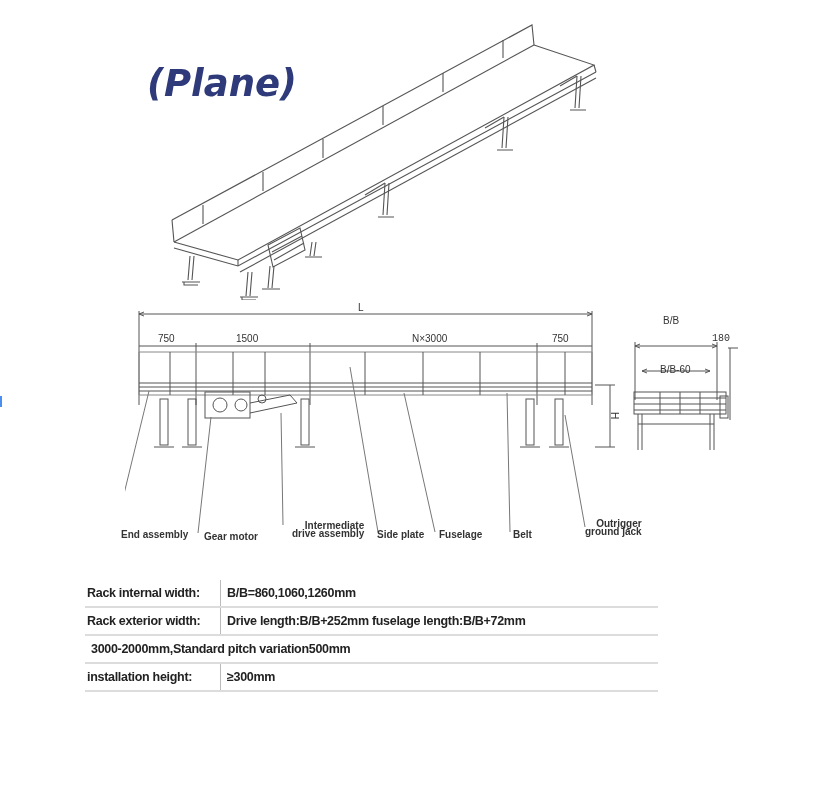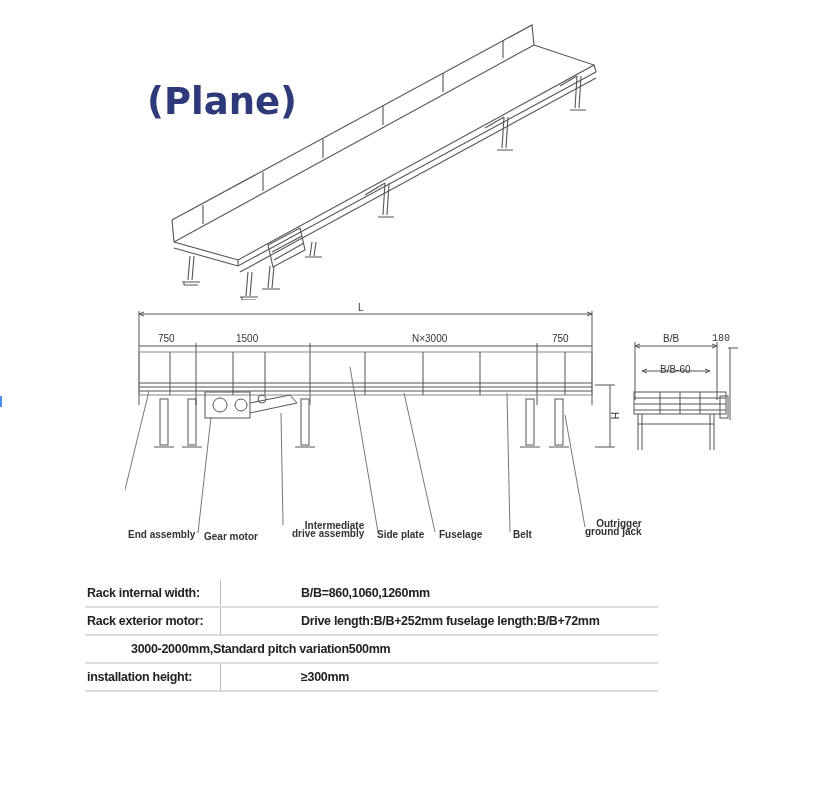"(Plane)" .title { font-style: none -> italic; top: 80px -> 62px }
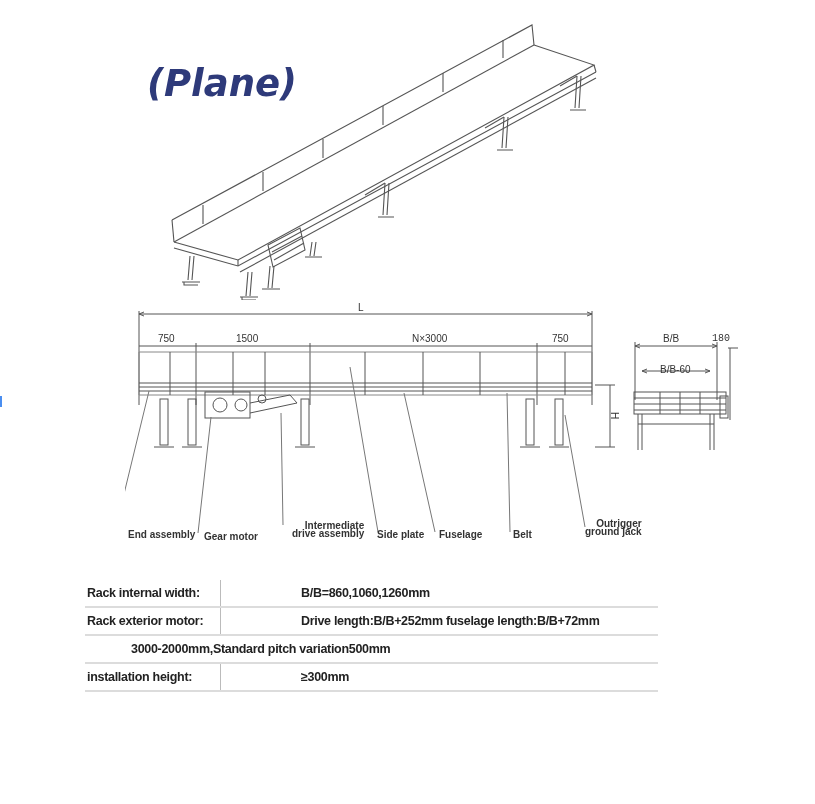"B/B" div.dim { top: 333px -> 315px }
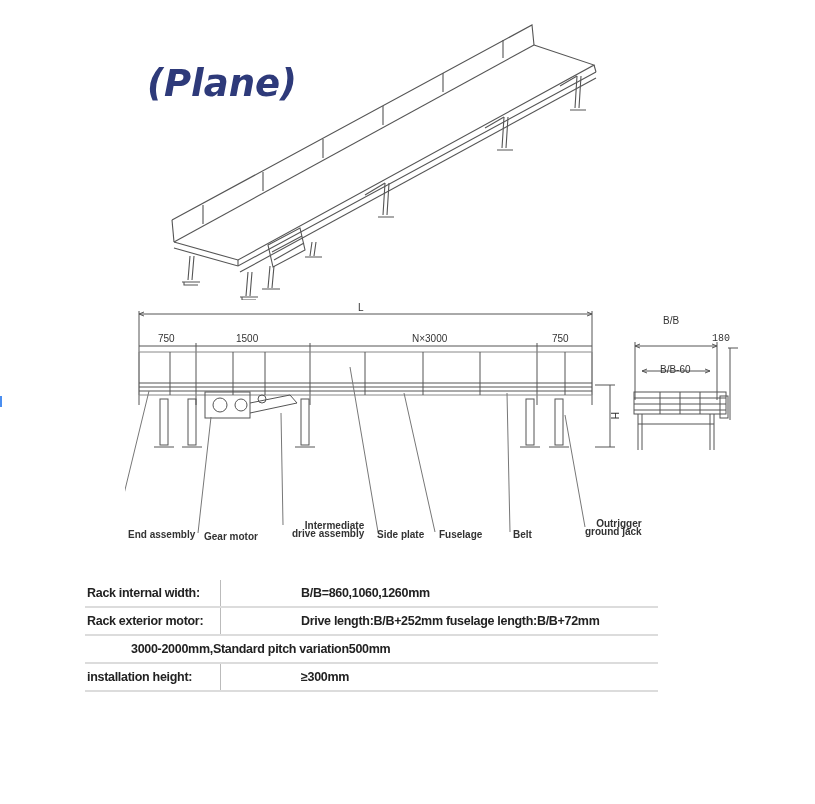"End assembly" div.callout { left: 104px -> 97px }
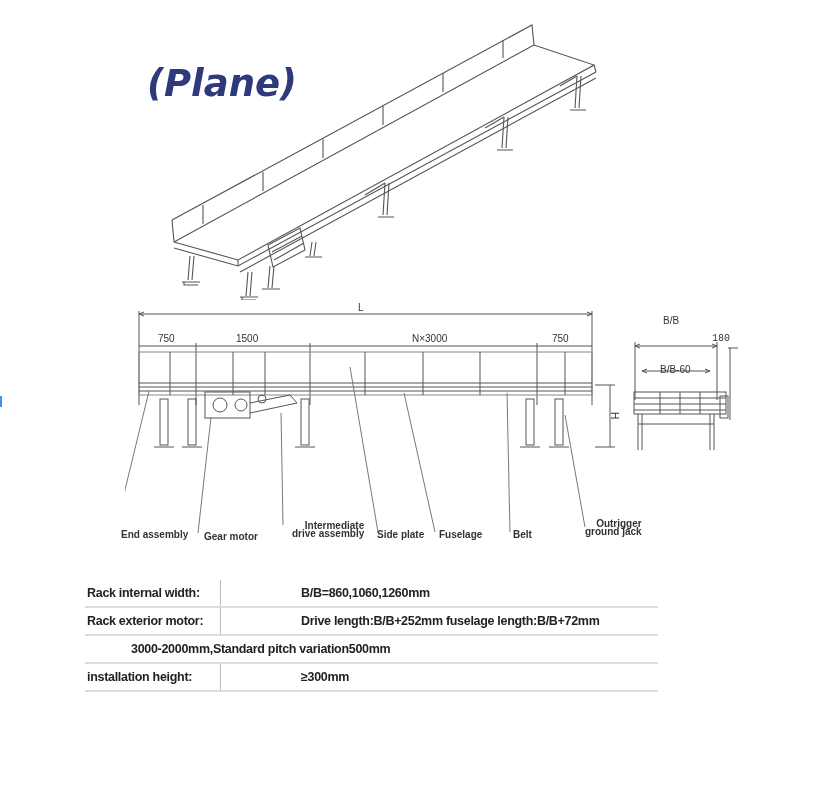"Rack internal width:" .row { gap: 34px -> none }
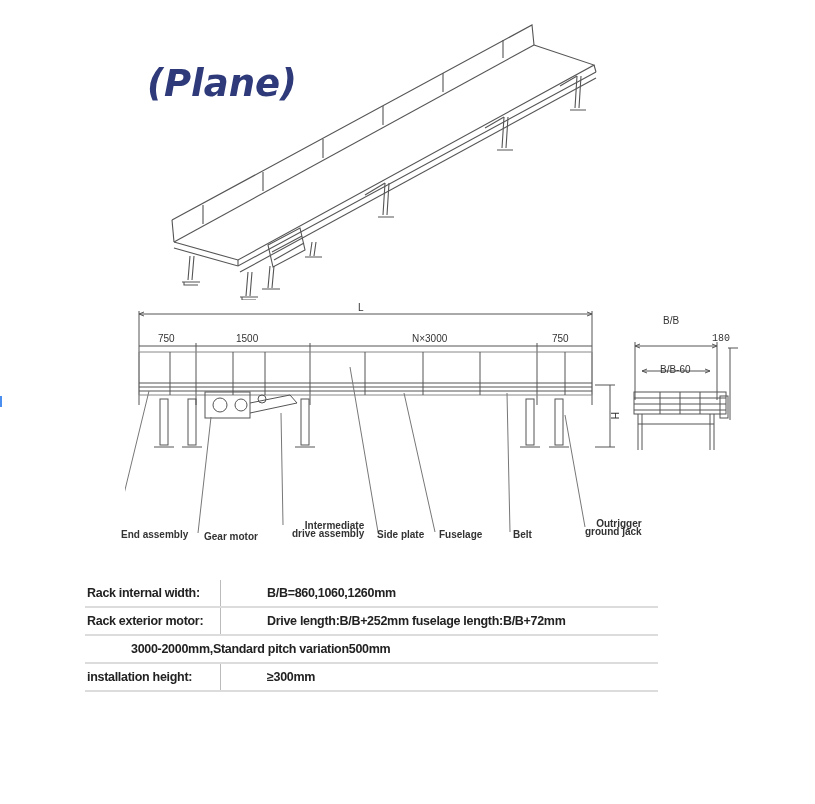"B/B=860,1060,1260mm" .val { margin-left: 40px -> none }
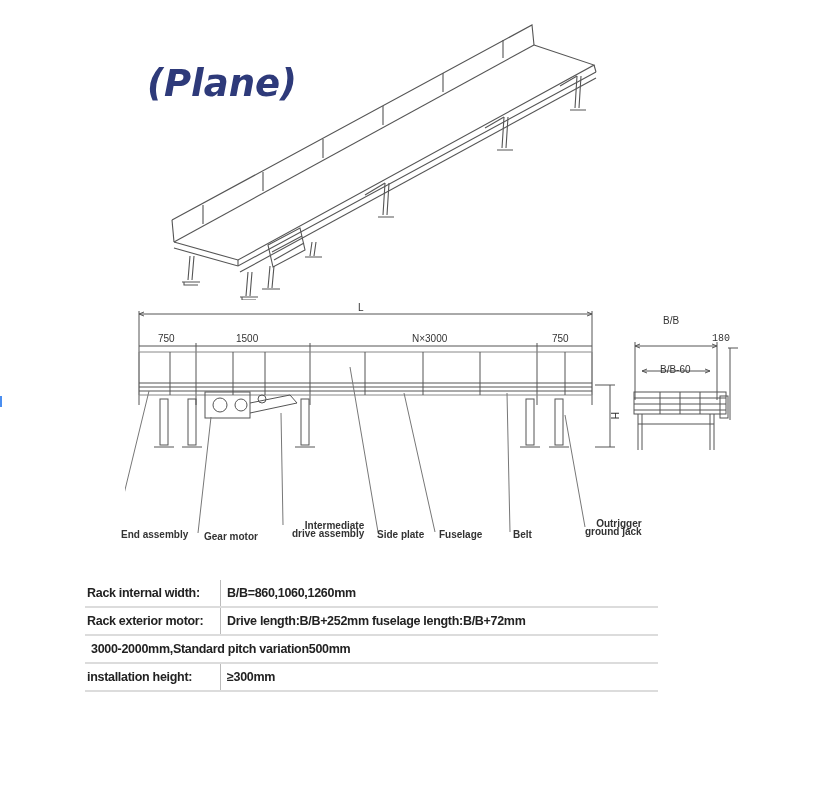"Rack exterior motor:" div.lbl { text: motor -> width }
